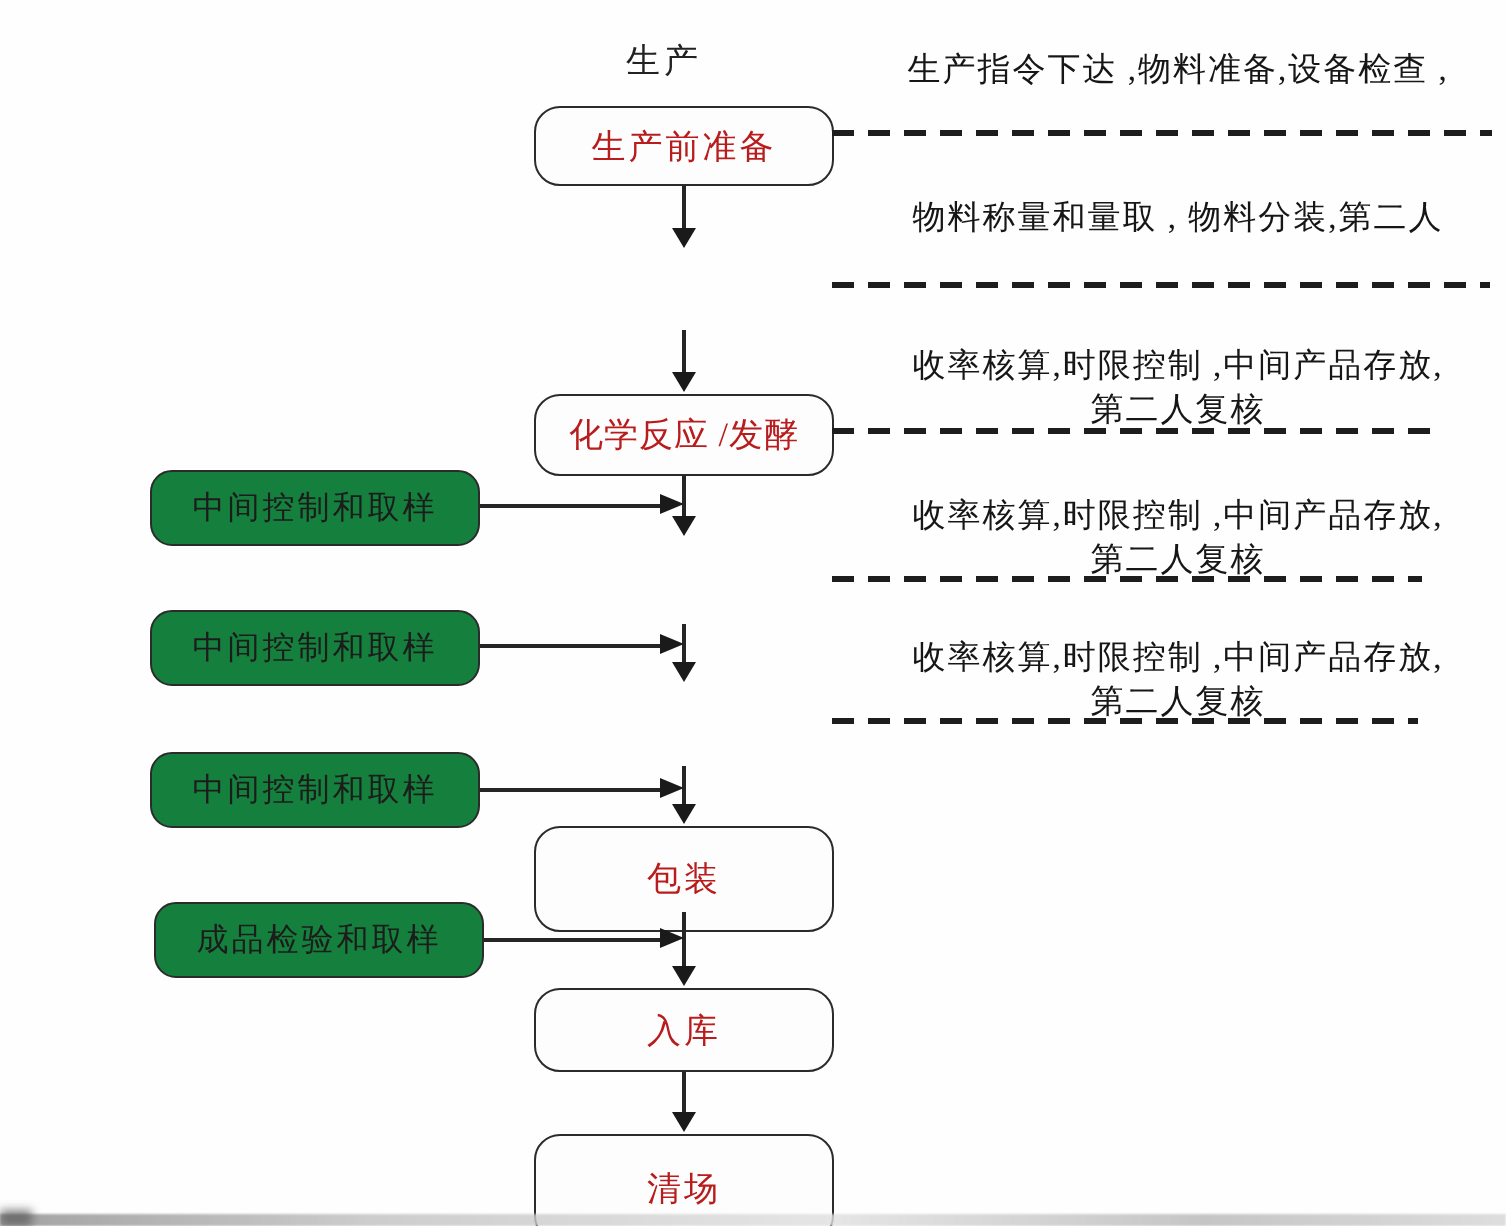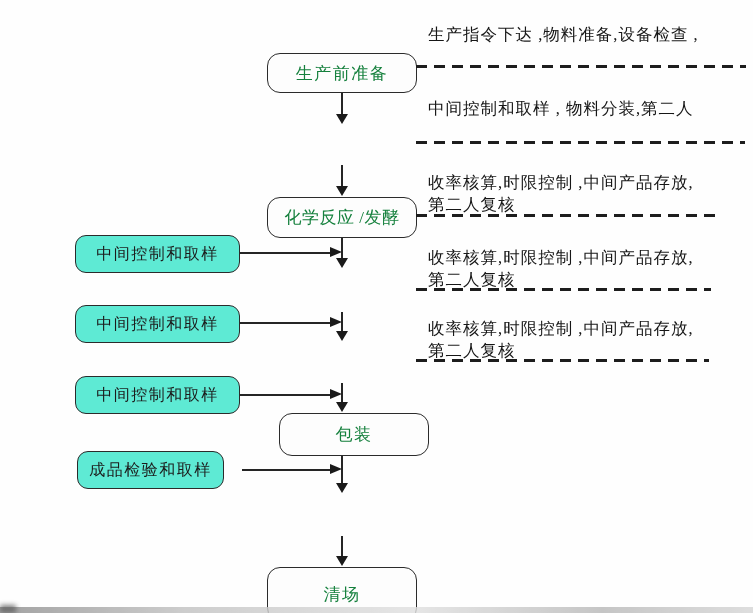"生产" div.title { html: none -> <div>生产</div> }
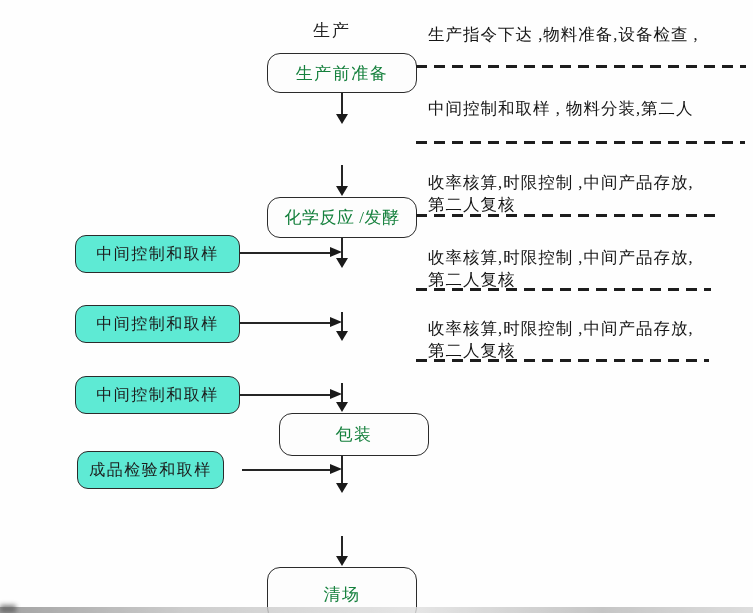"生产指令下达 ,物料准备,设备检查 ," .ann { text-align: none -> center }
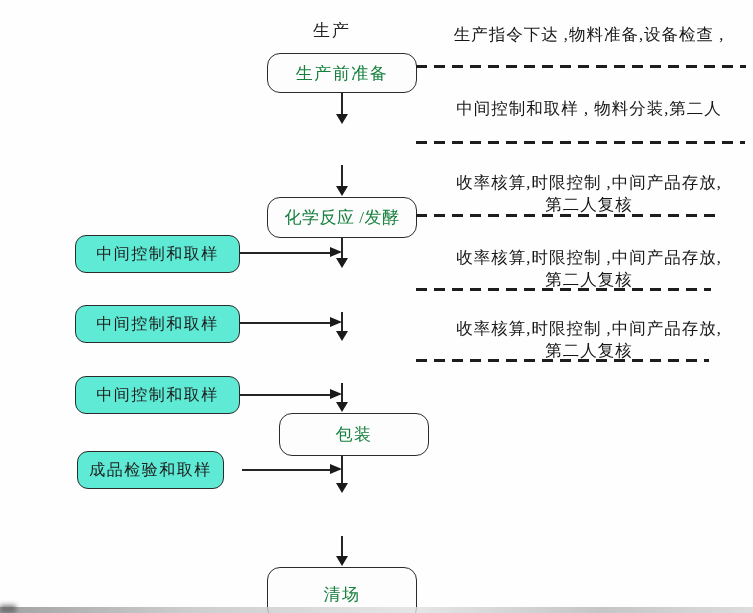"生产前准备" .node { color: #15803d -> #b91c1c }
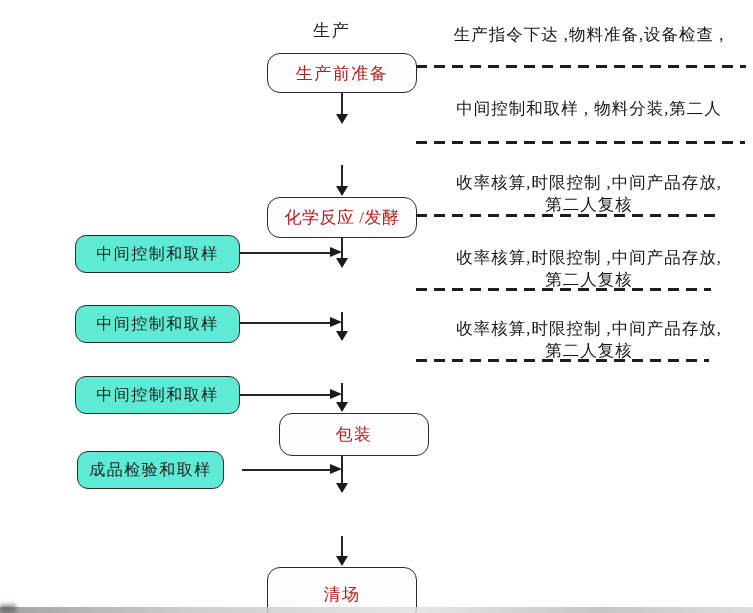"中间控制和取样 , 物料分装,第二人" div { text: 中间控制和取样 -> 物料称量和量取 }
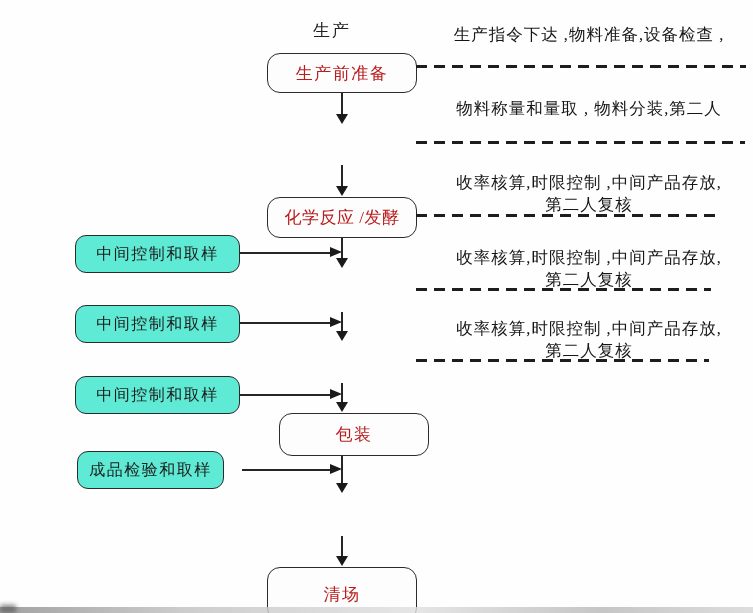"中间控制和取样" .sidenode { background: #5eead4 -> #15803d }
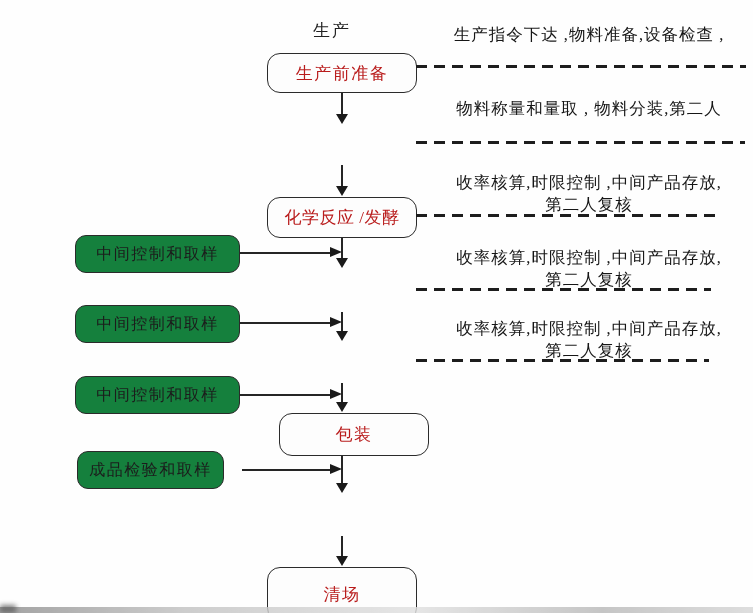"包装" div.node { height: 43px -> 53px; left: 279px -> 267px }
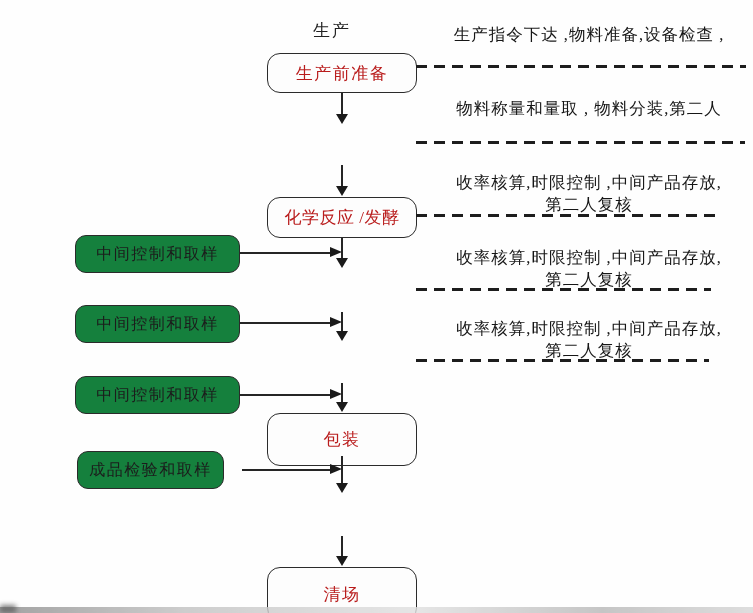"成品检验和取样" div.sidenode { width: 147px -> 165px }
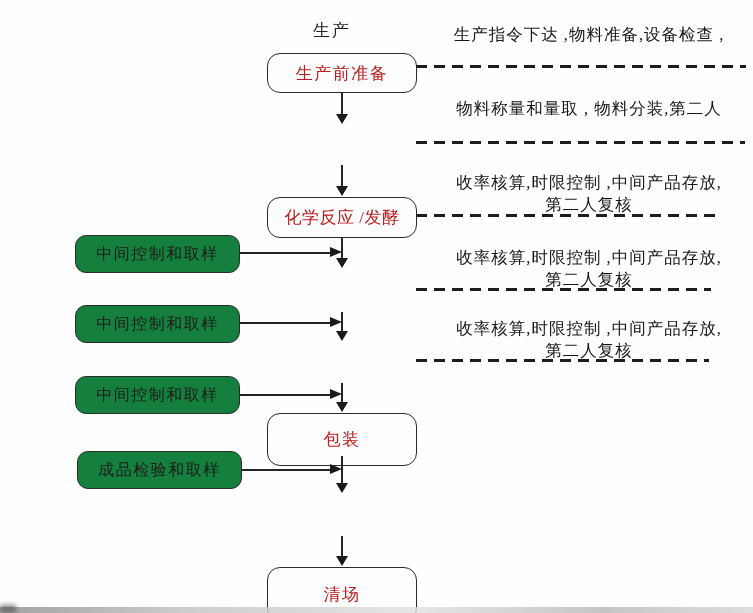"入库" div.node { html: none -> <div> <span>入库</span> </div> }
